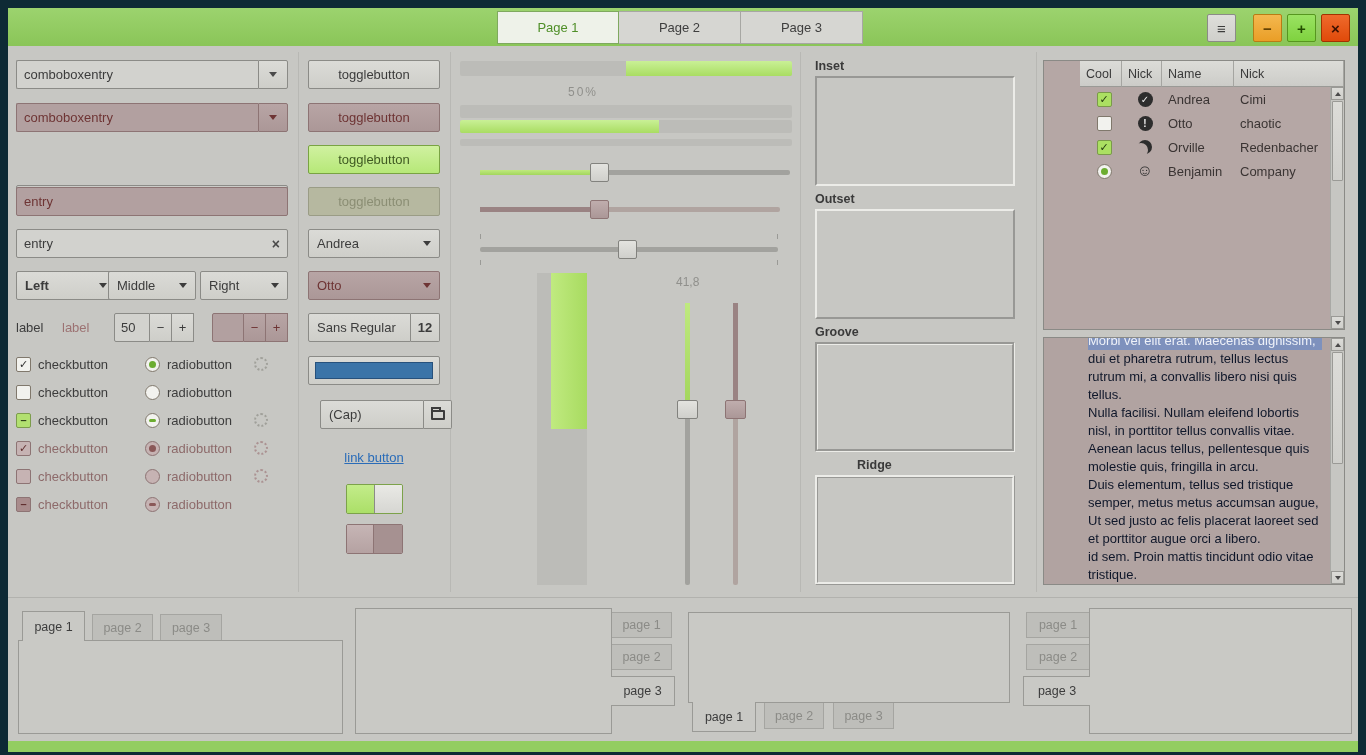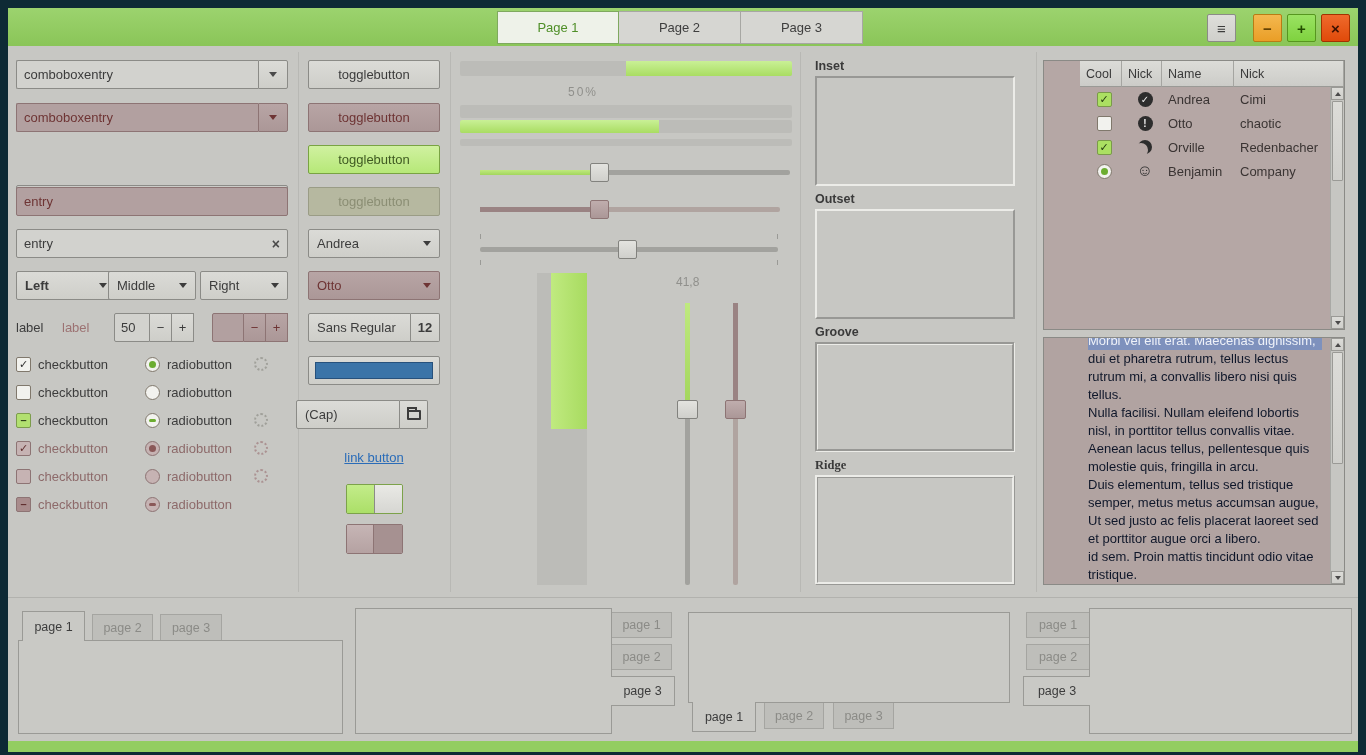"(Cap)" div.flexrow { left: 296px -> 320px }
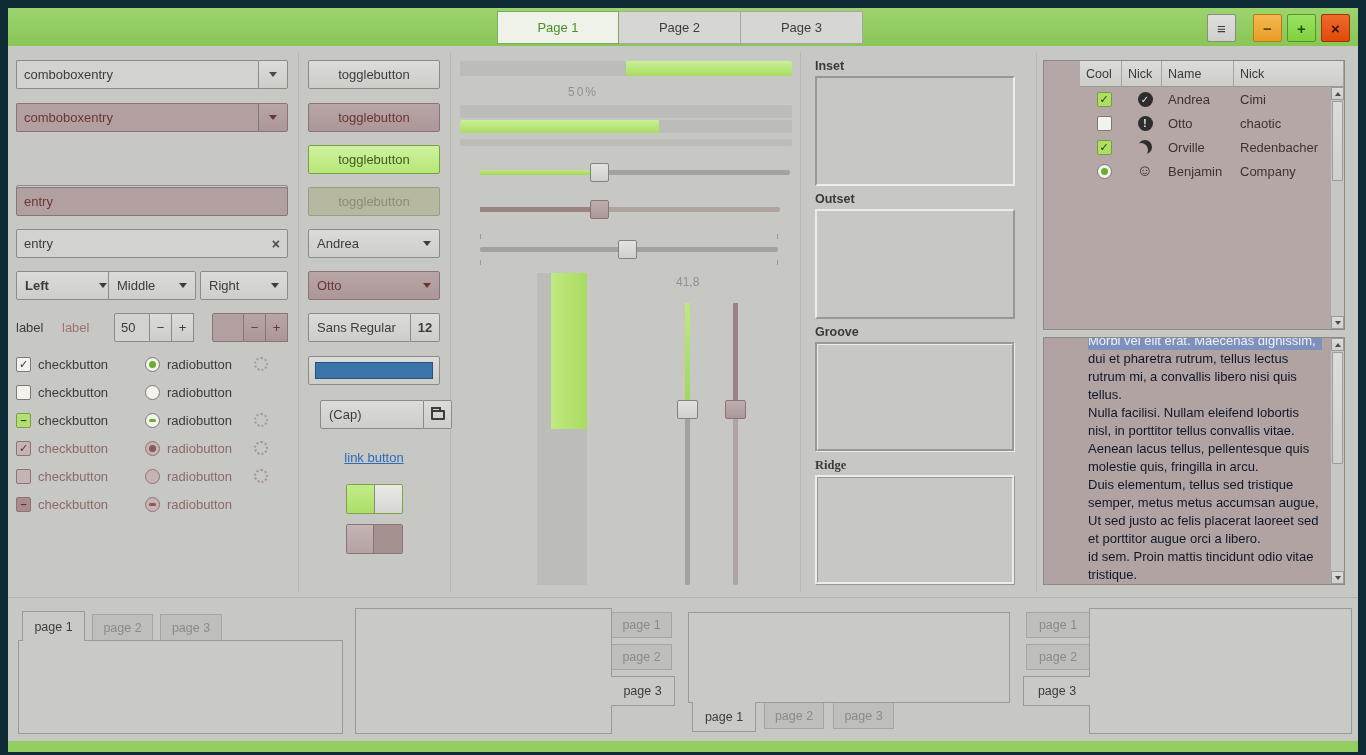"Ridge" span.frame-label { font-family: Liberation Serif, serif -> none; left: 815px -> 857px }
